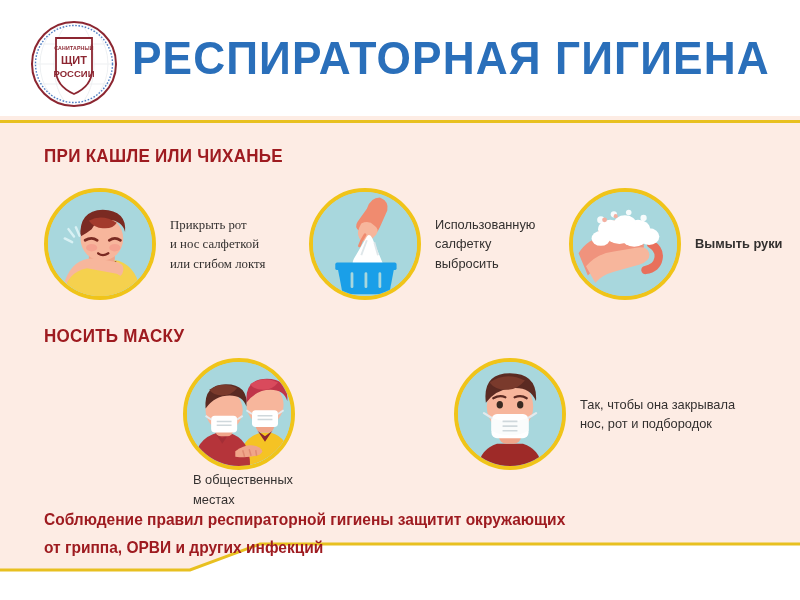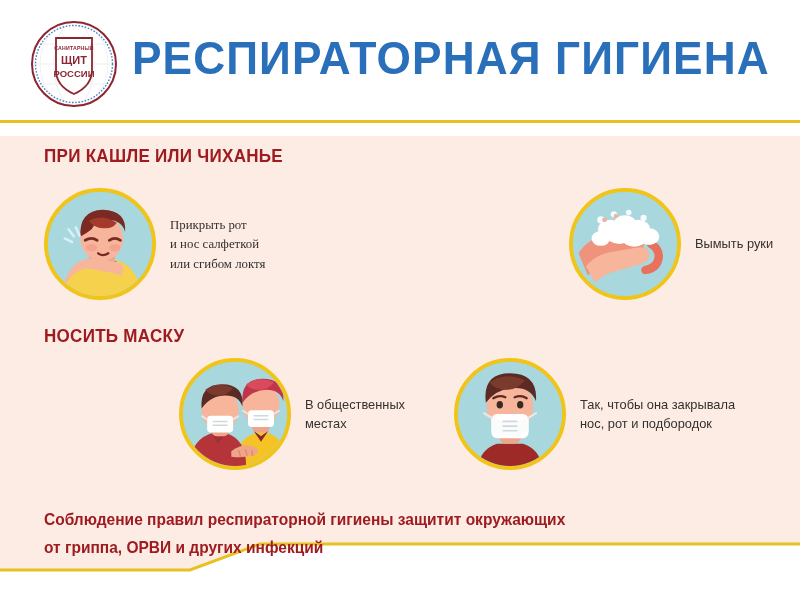"ЩИТ" .header { height: 136px -> 116px }
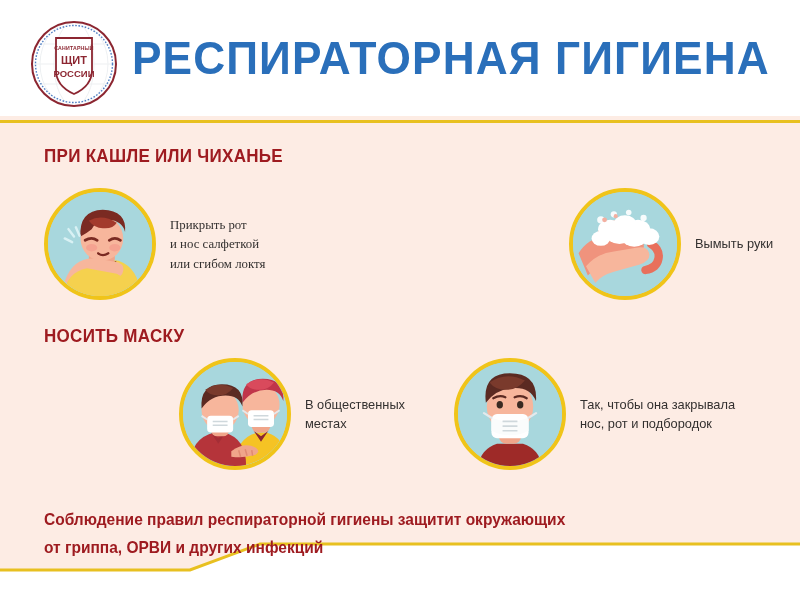"Использованную" div.step { html: none -> <div> <div> <svg> <rect></rect> <path></path> <path></path> <path></path> <path></path> <path></path> <rect></rect> <path></path> <g> <line></line> <line></line> <line></line> </g> </svg> </div> <div>Использованную салфетку выбросить</div> </div> }
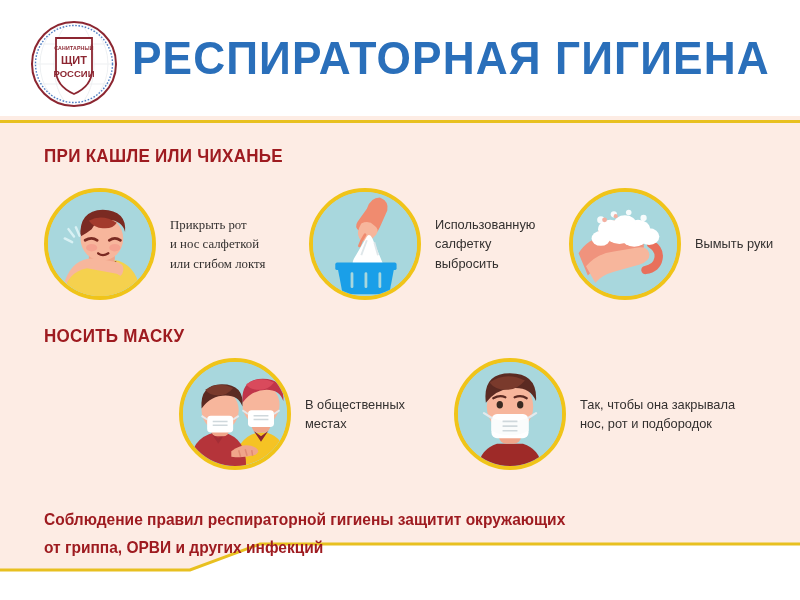"Вымыть руки" .s3 { font-weight: none -> bold }
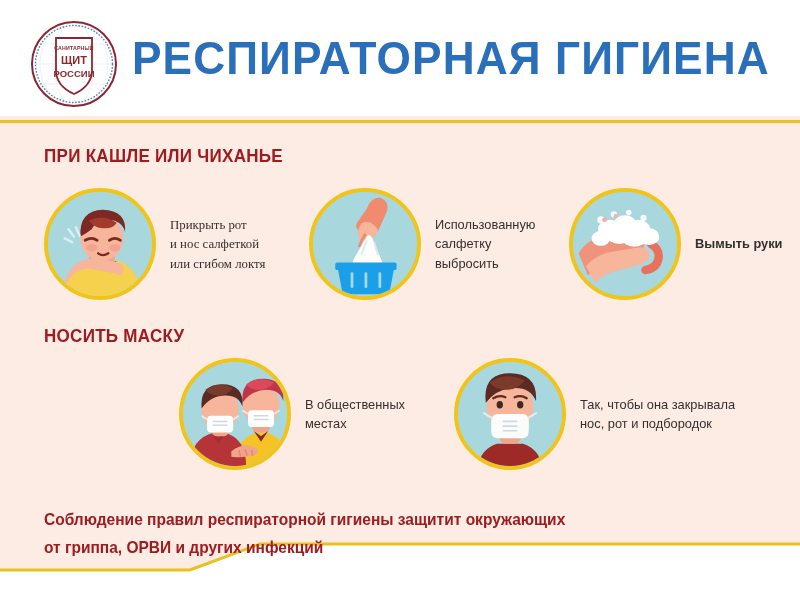"В общественных" .s4 { flex-direction: none -> column }
